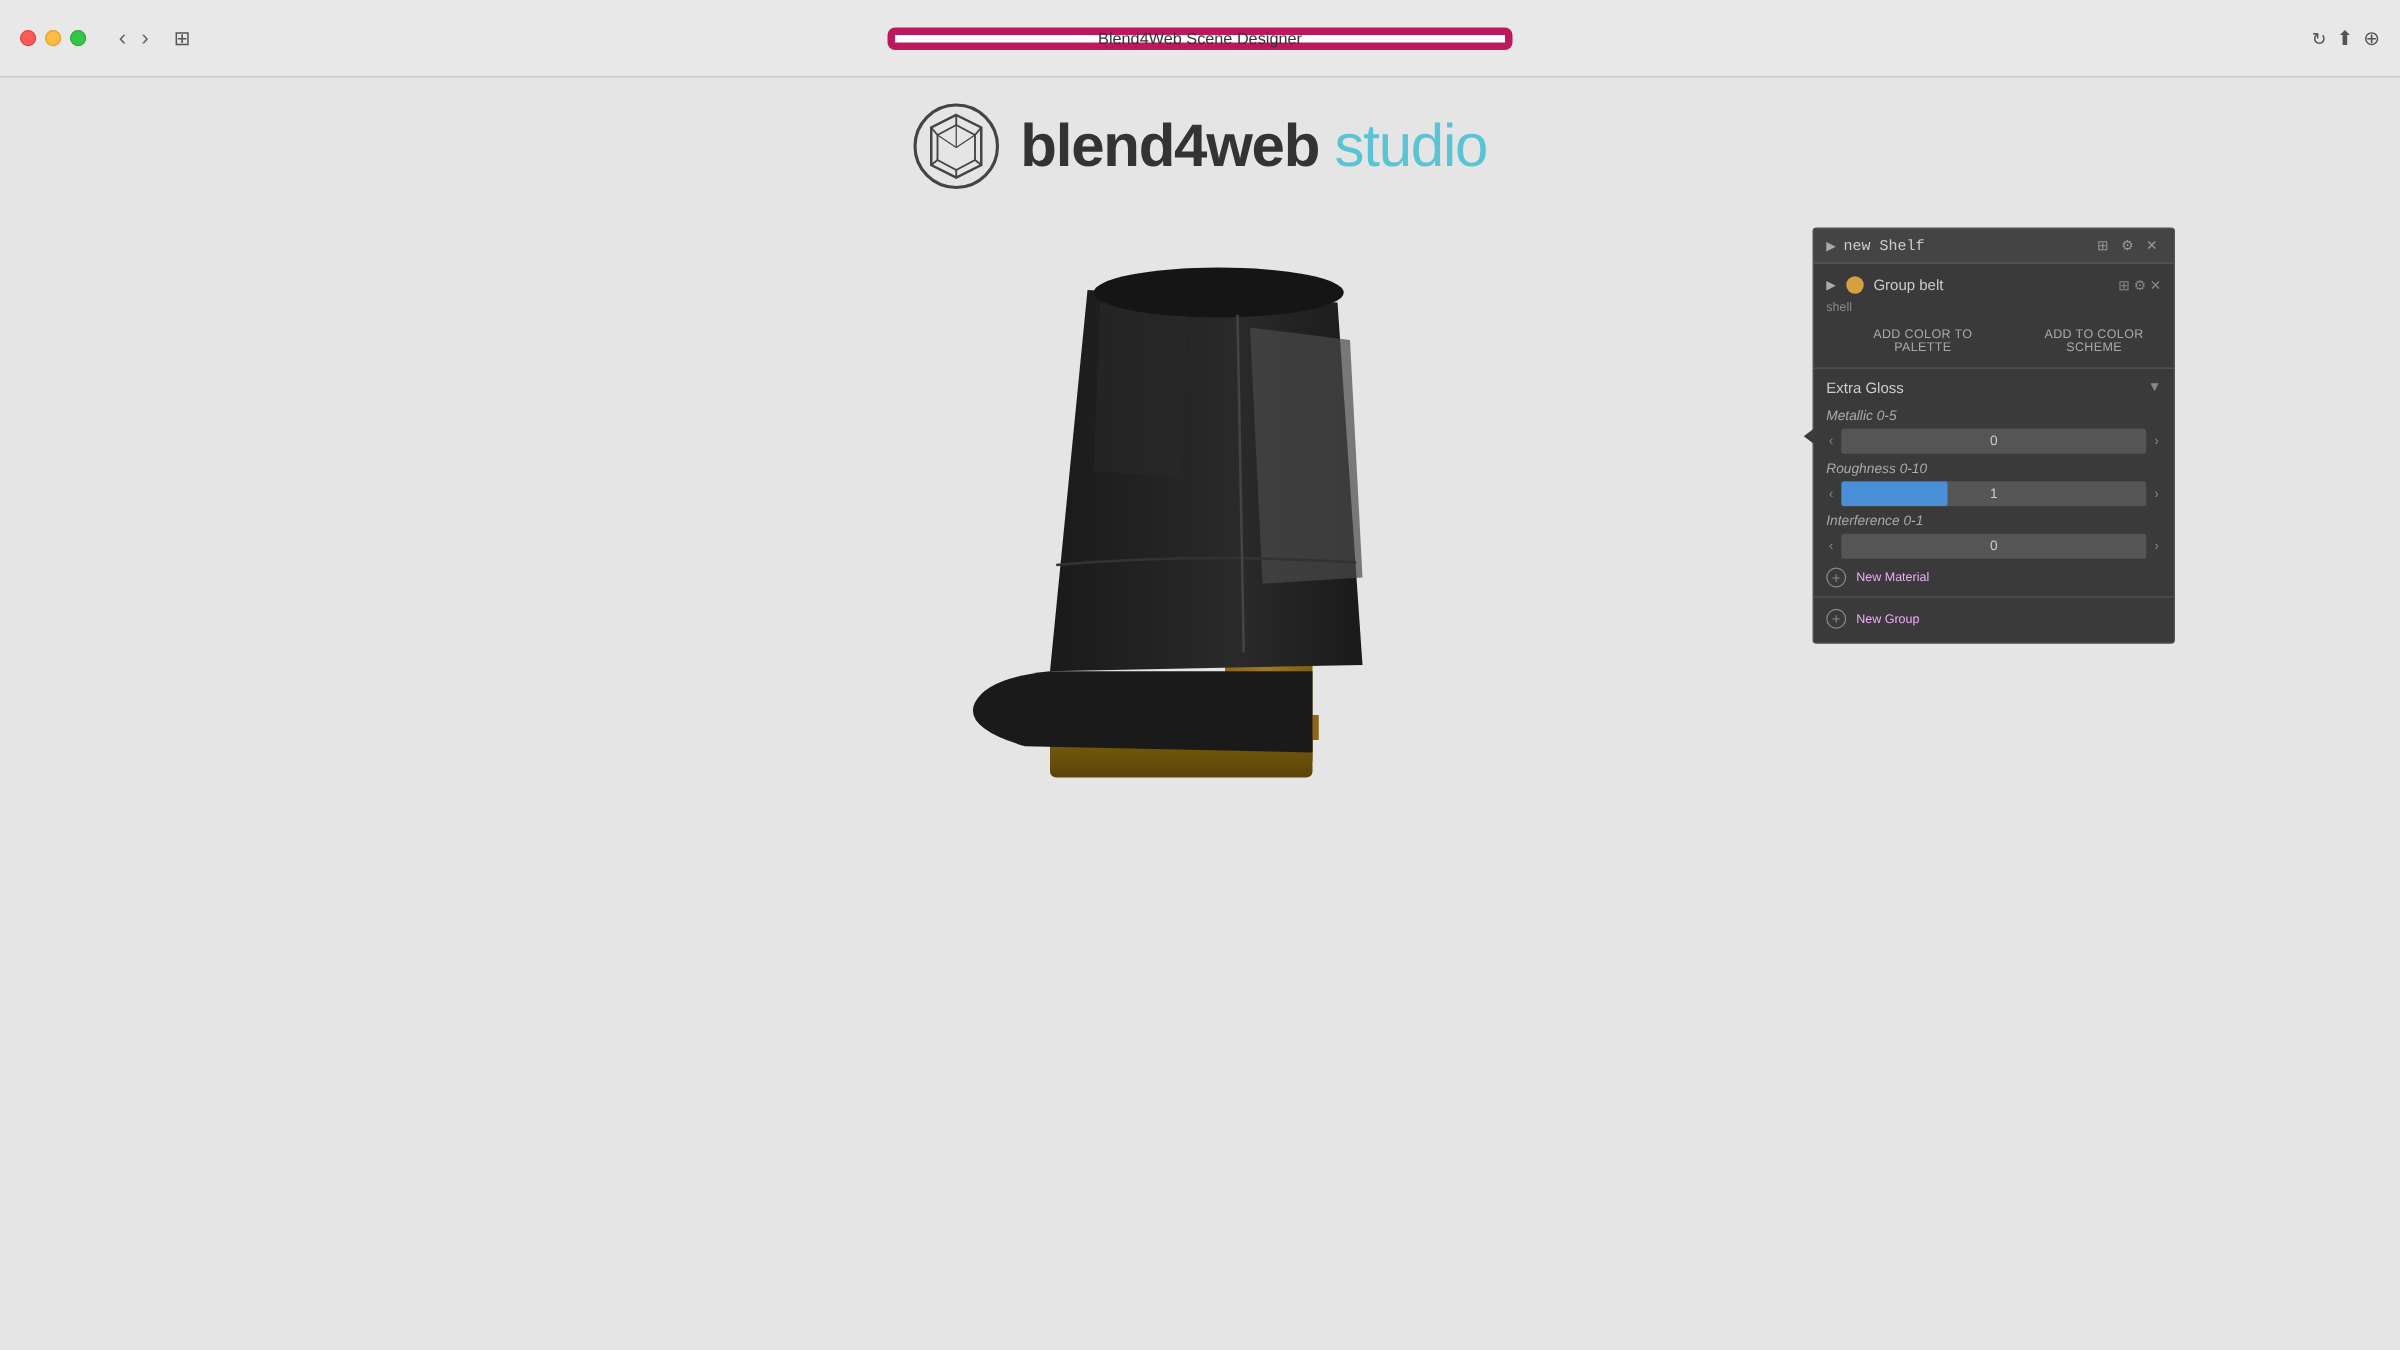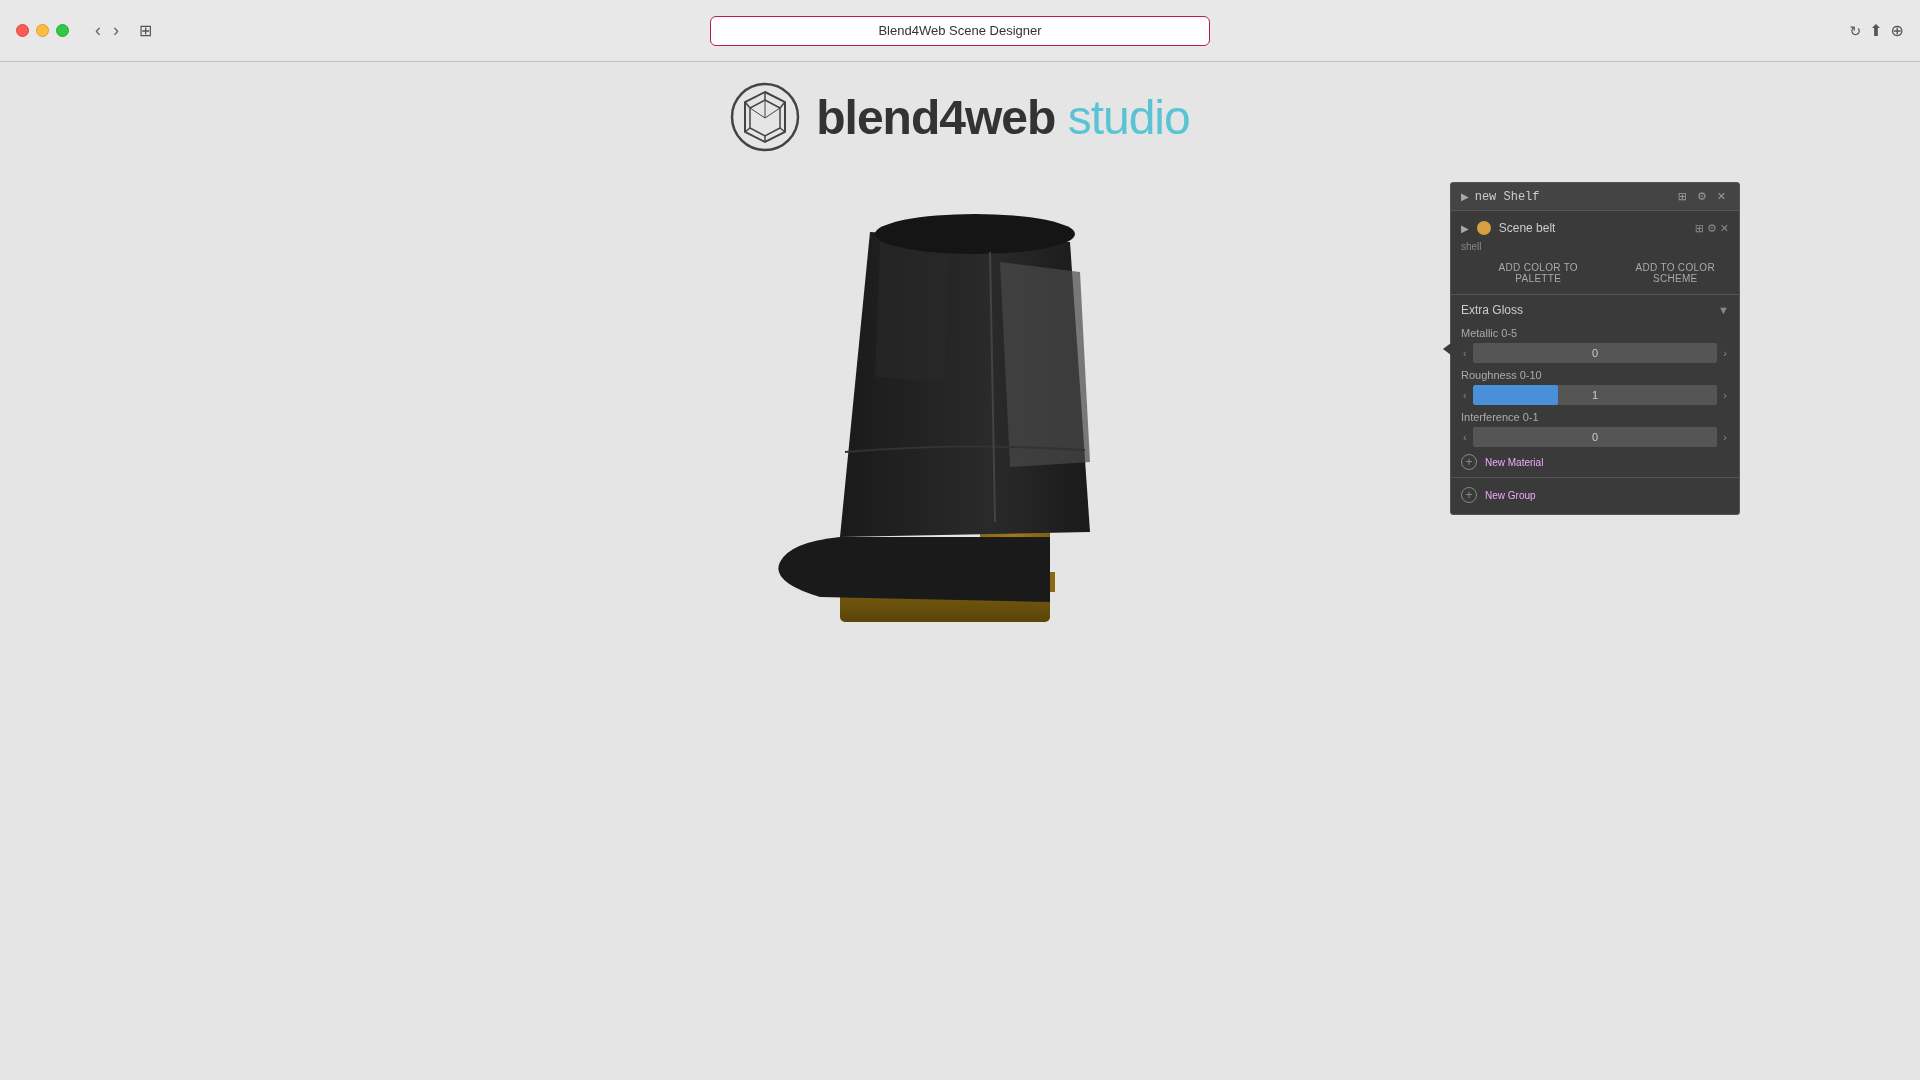"Blend4Web Scene Designer" .address-bar { border: 1px solid #be185d -> 6px solid #be185d; height: 30px -> 18px }
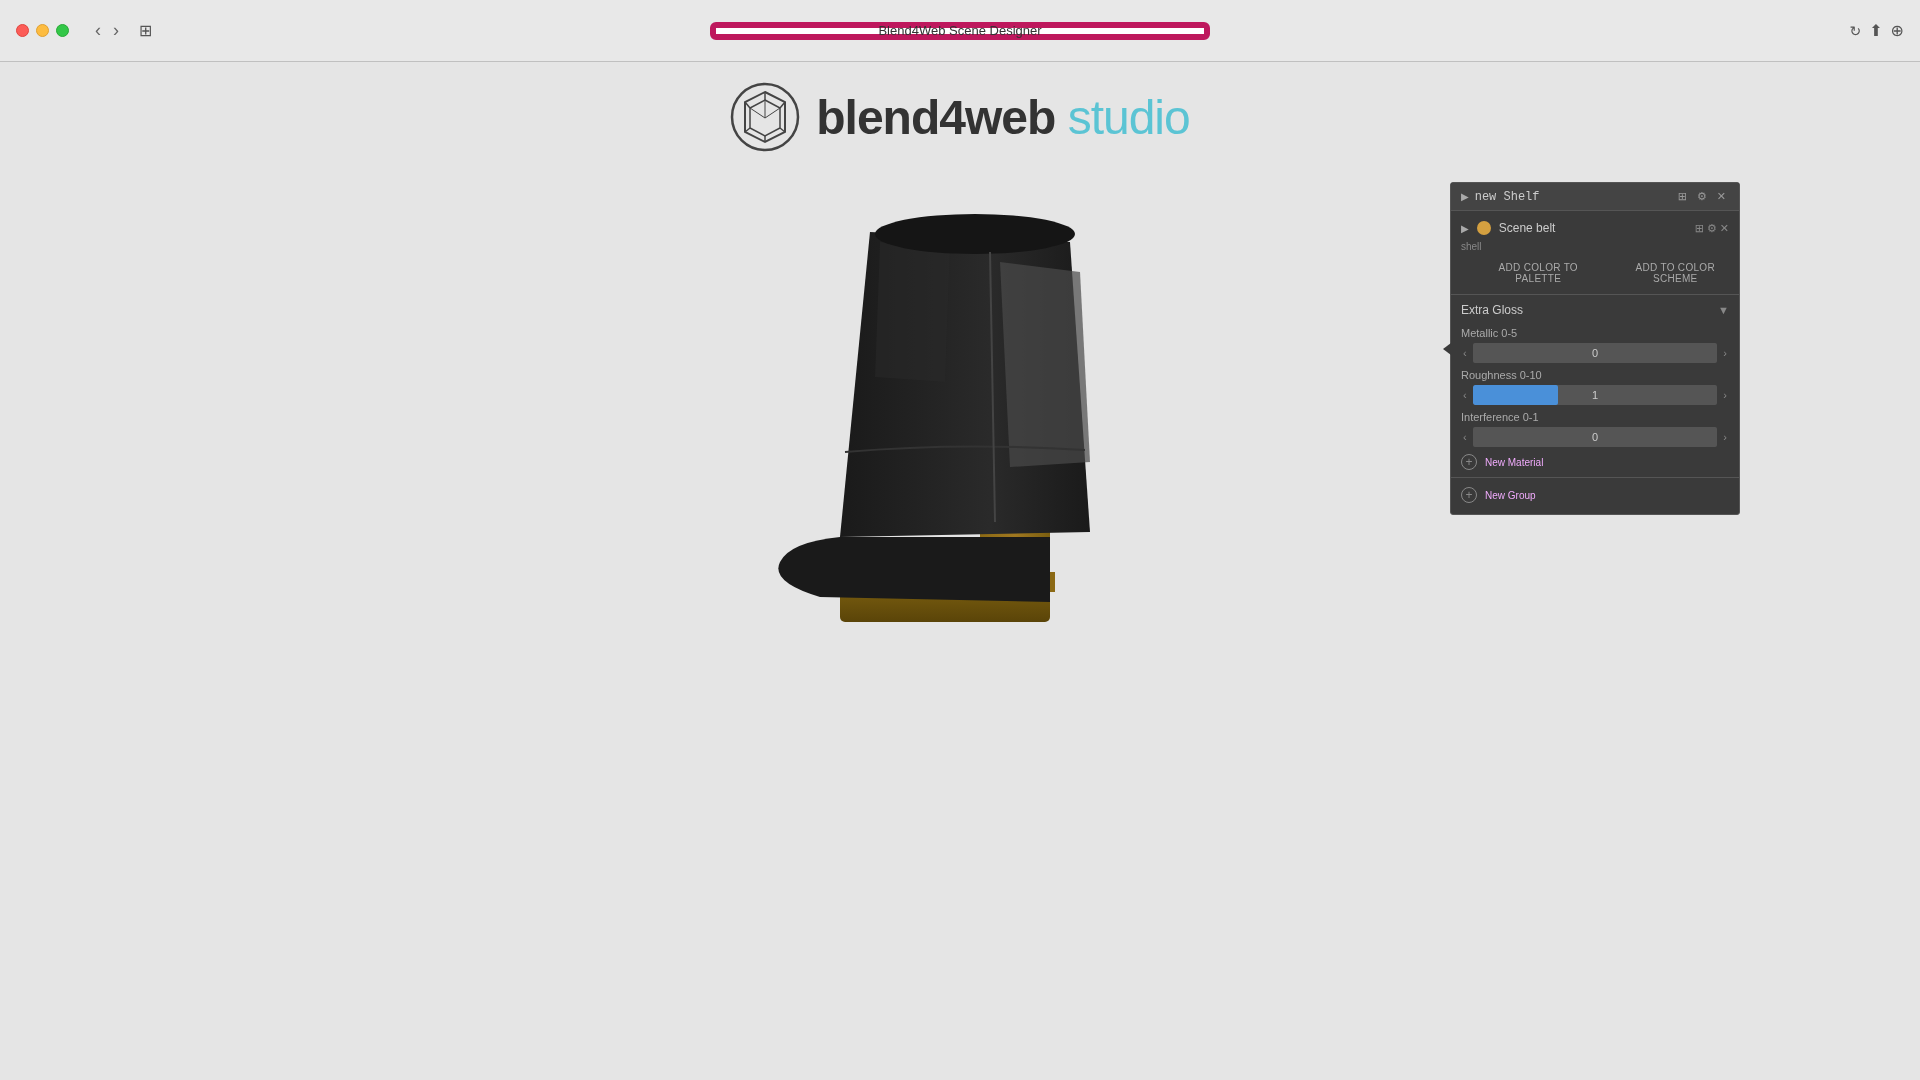"Scene belt" span.item-label { text: Scene -> Group }
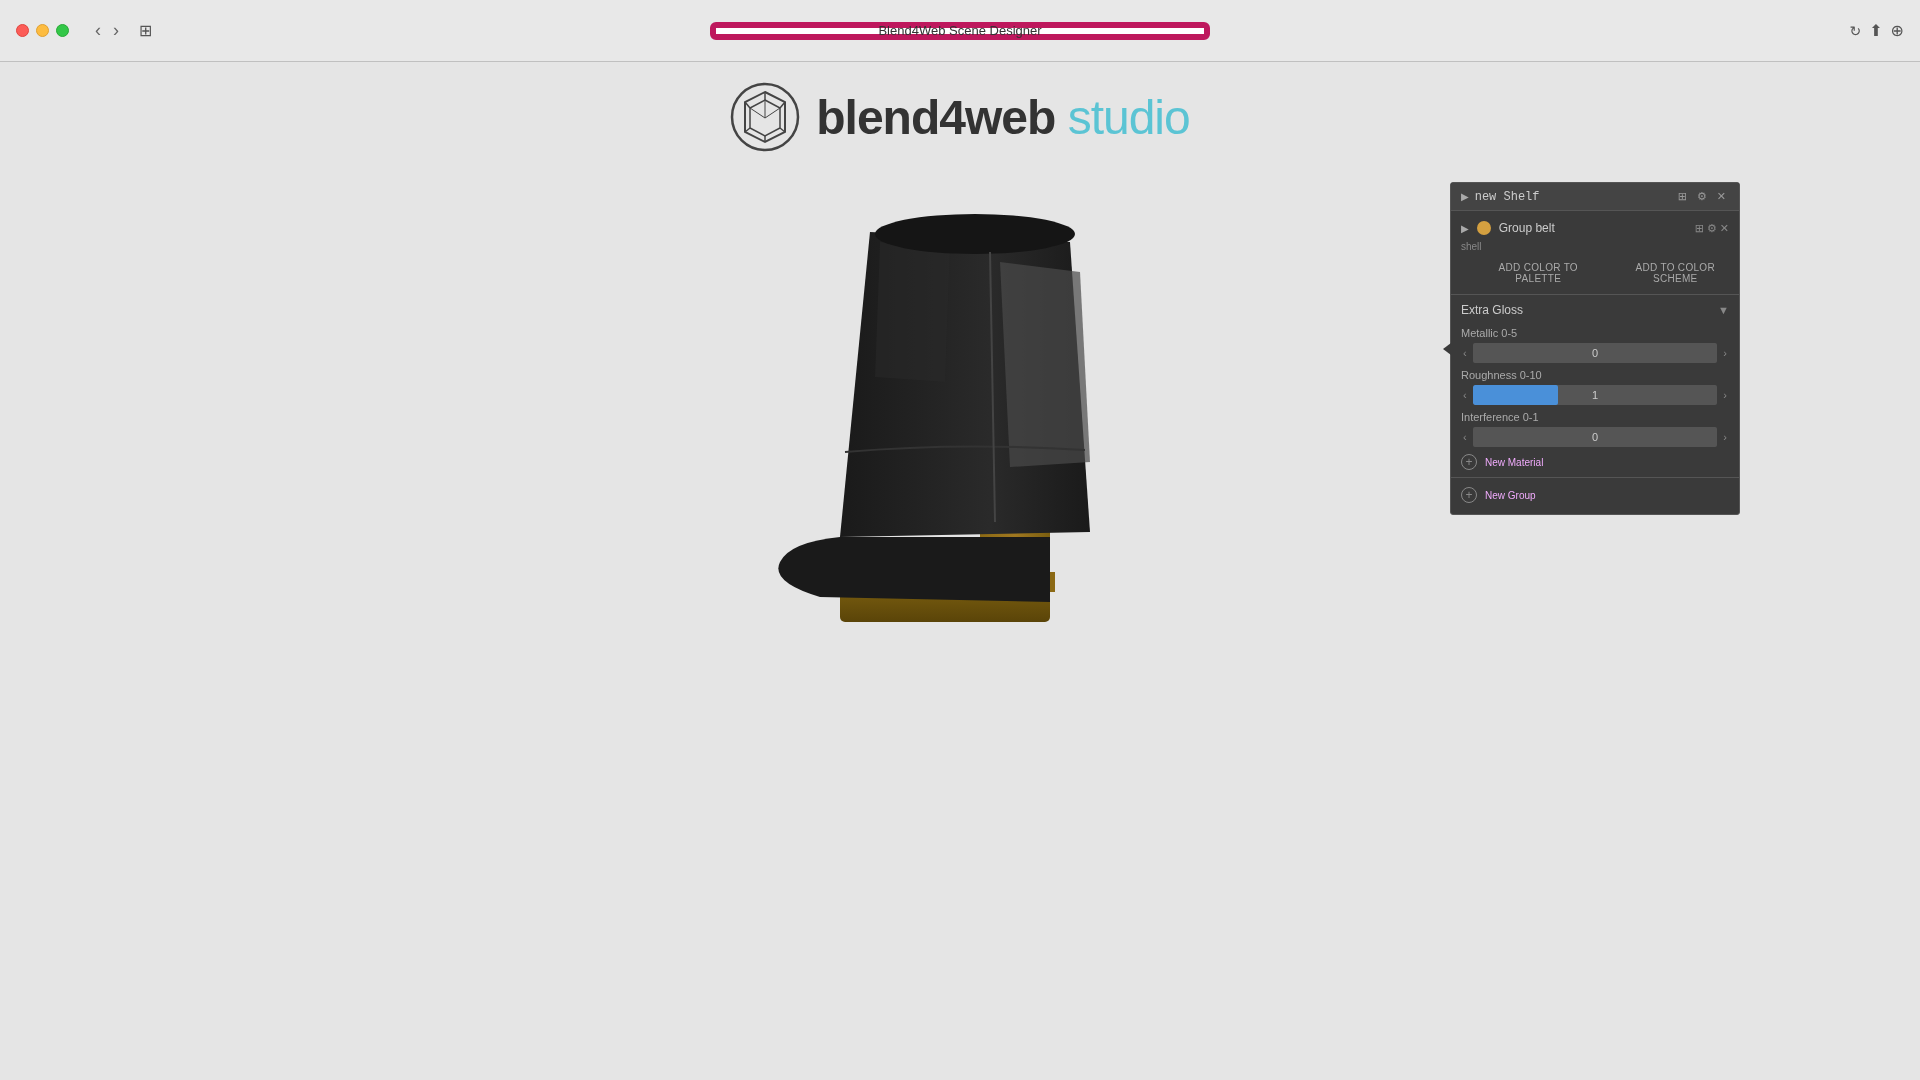"Metallic 0-5" .param-label { font-style: none -> italic }
